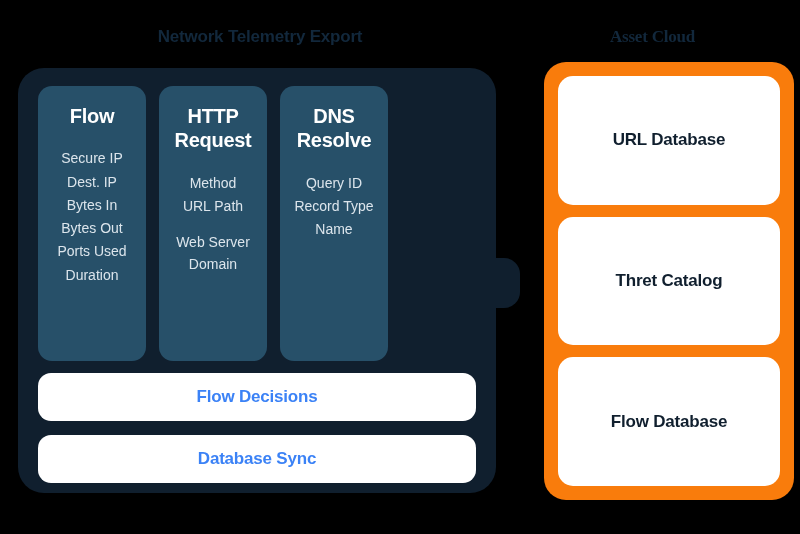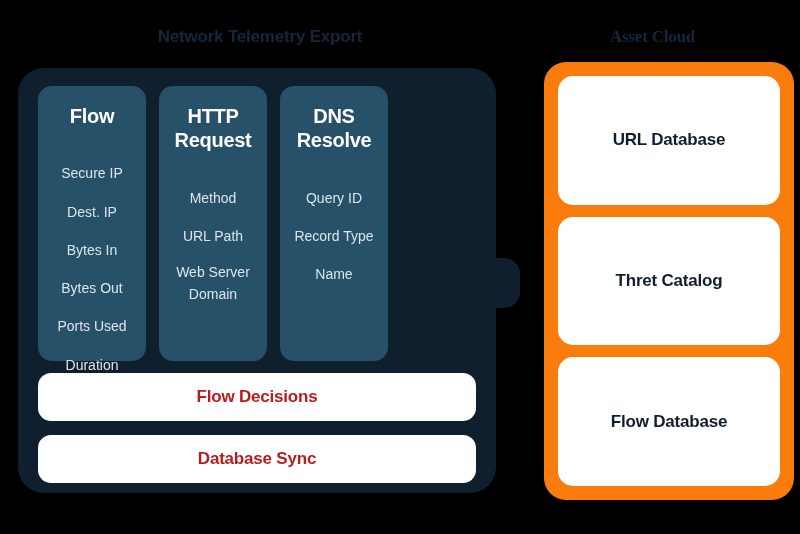"Secure IP" .column-item { margin-top: 15px -> none }
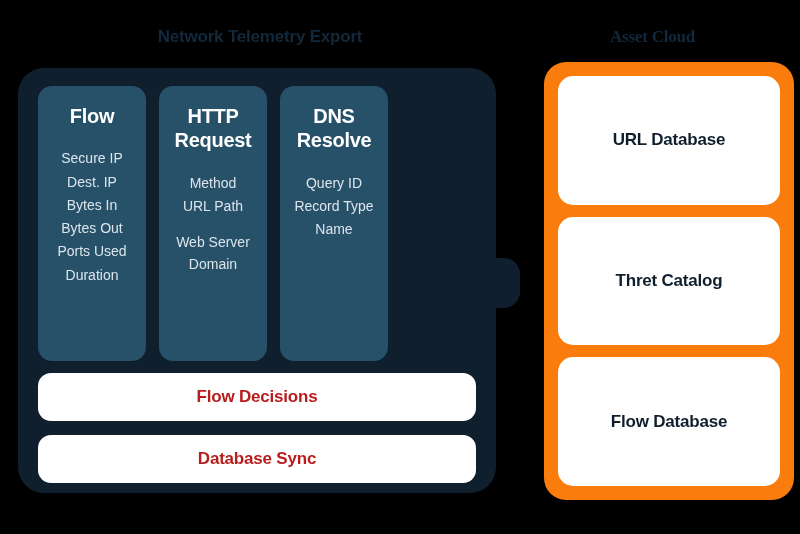"Flow Decisions" .wide-bar { color: #b91c1c -> #3b82f6 }
